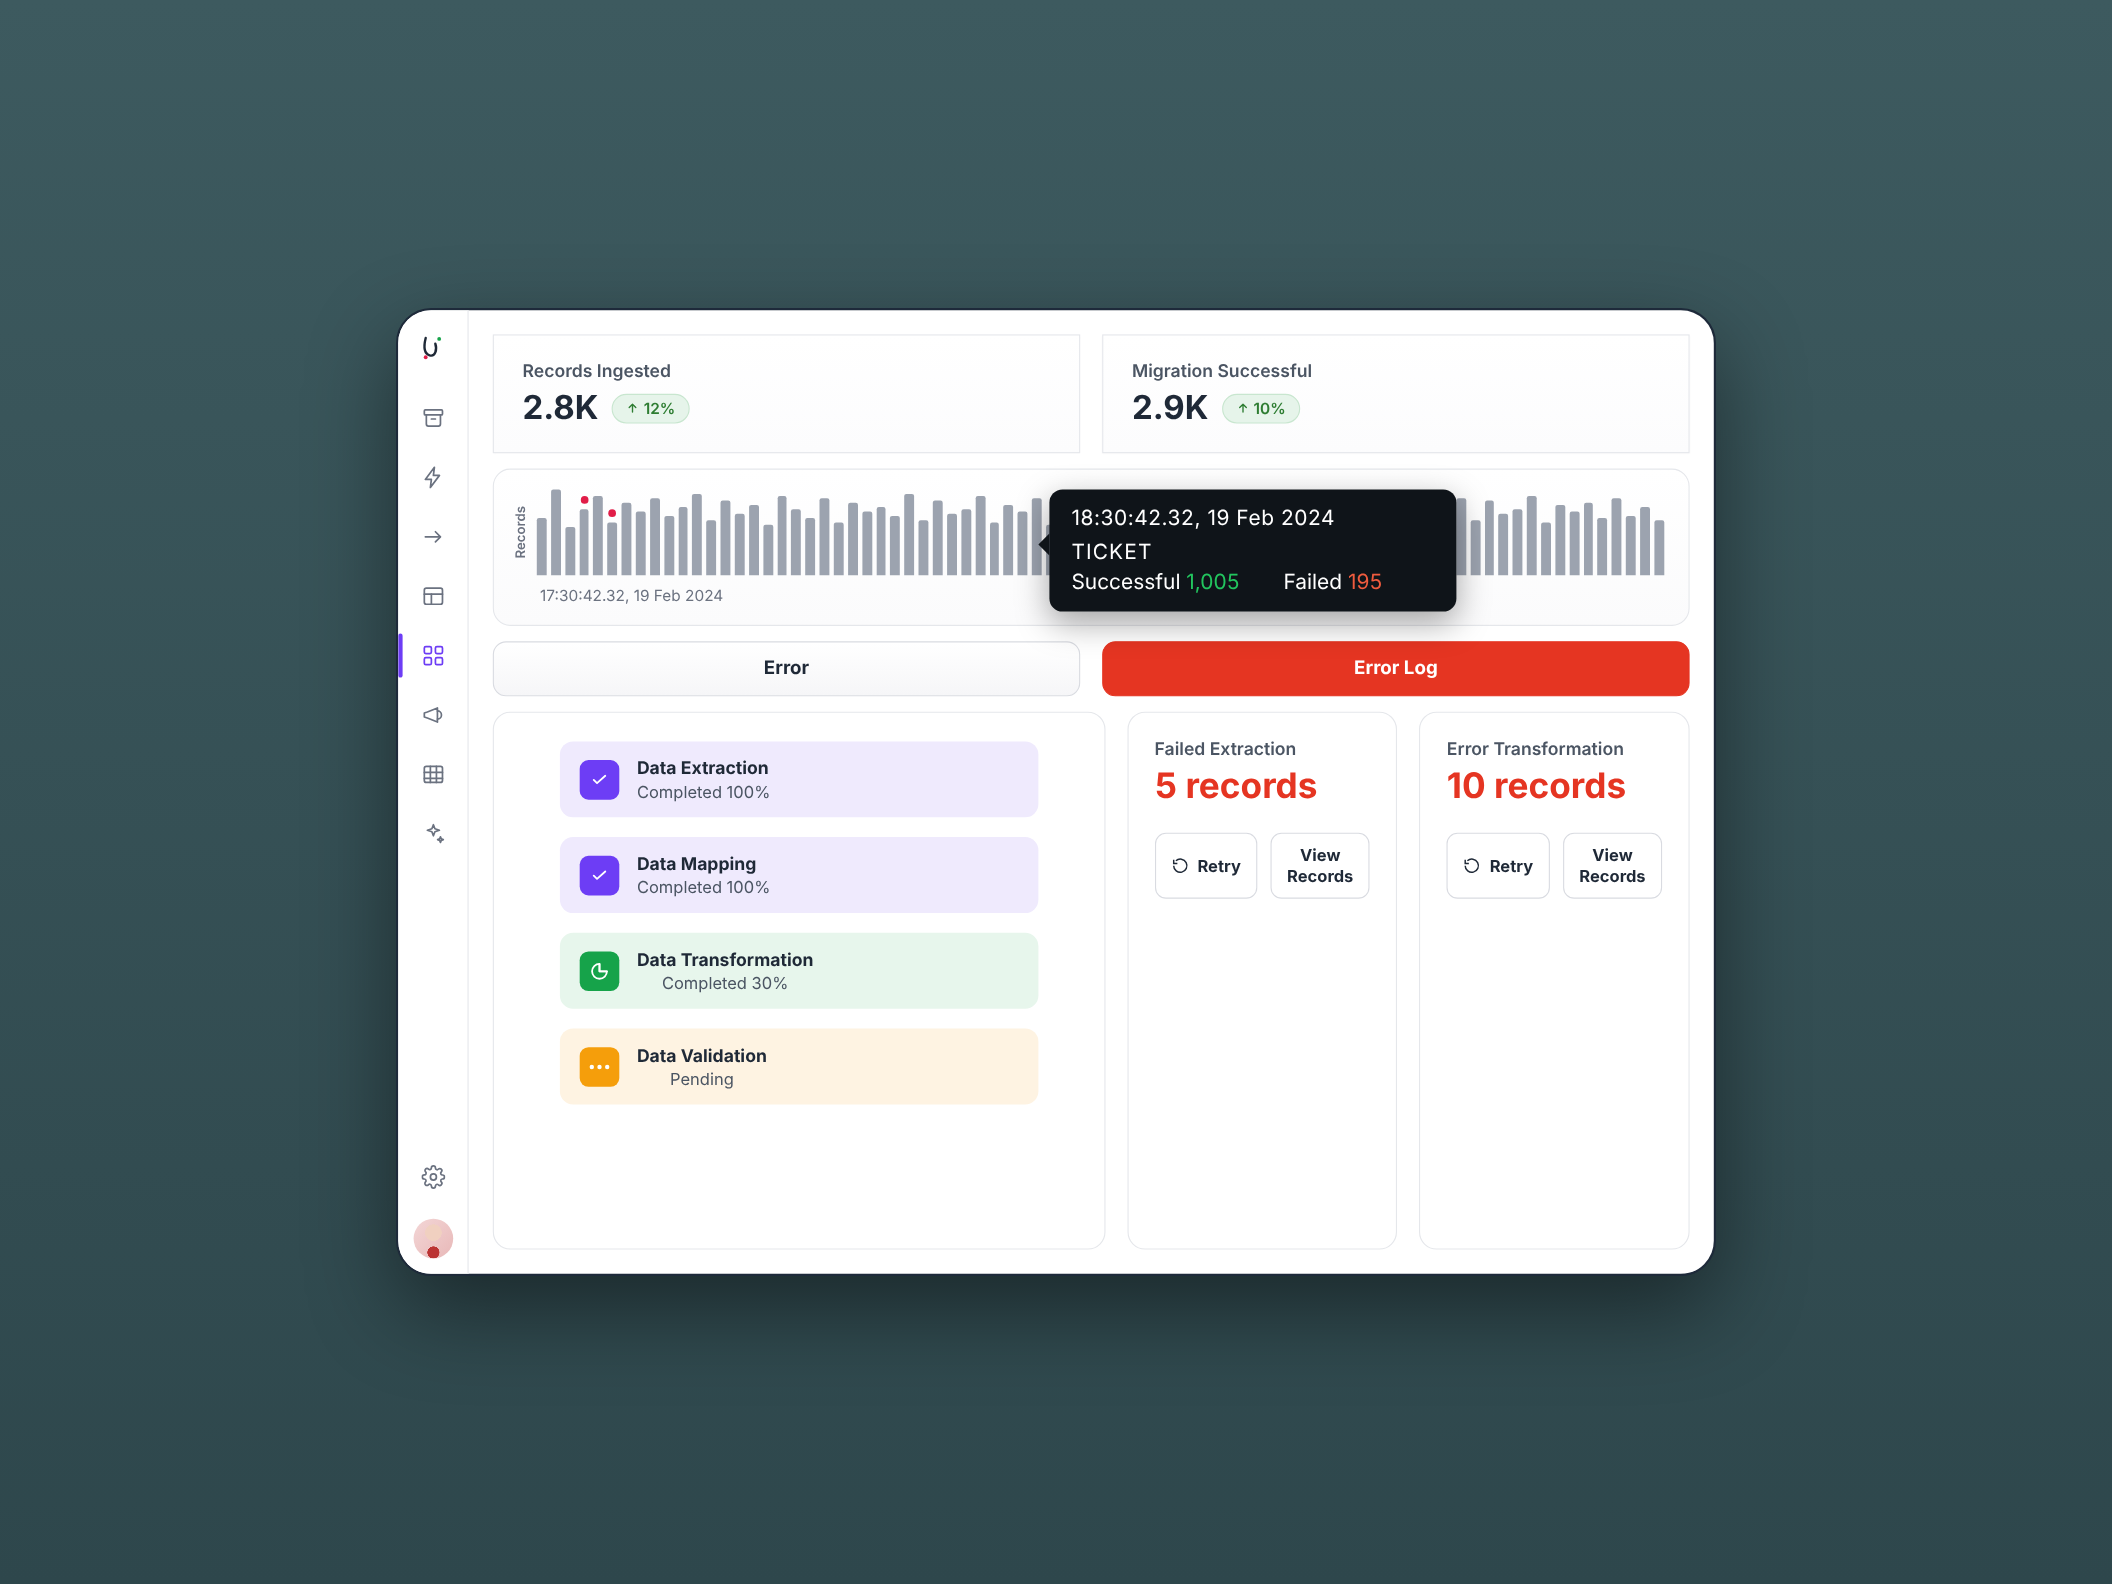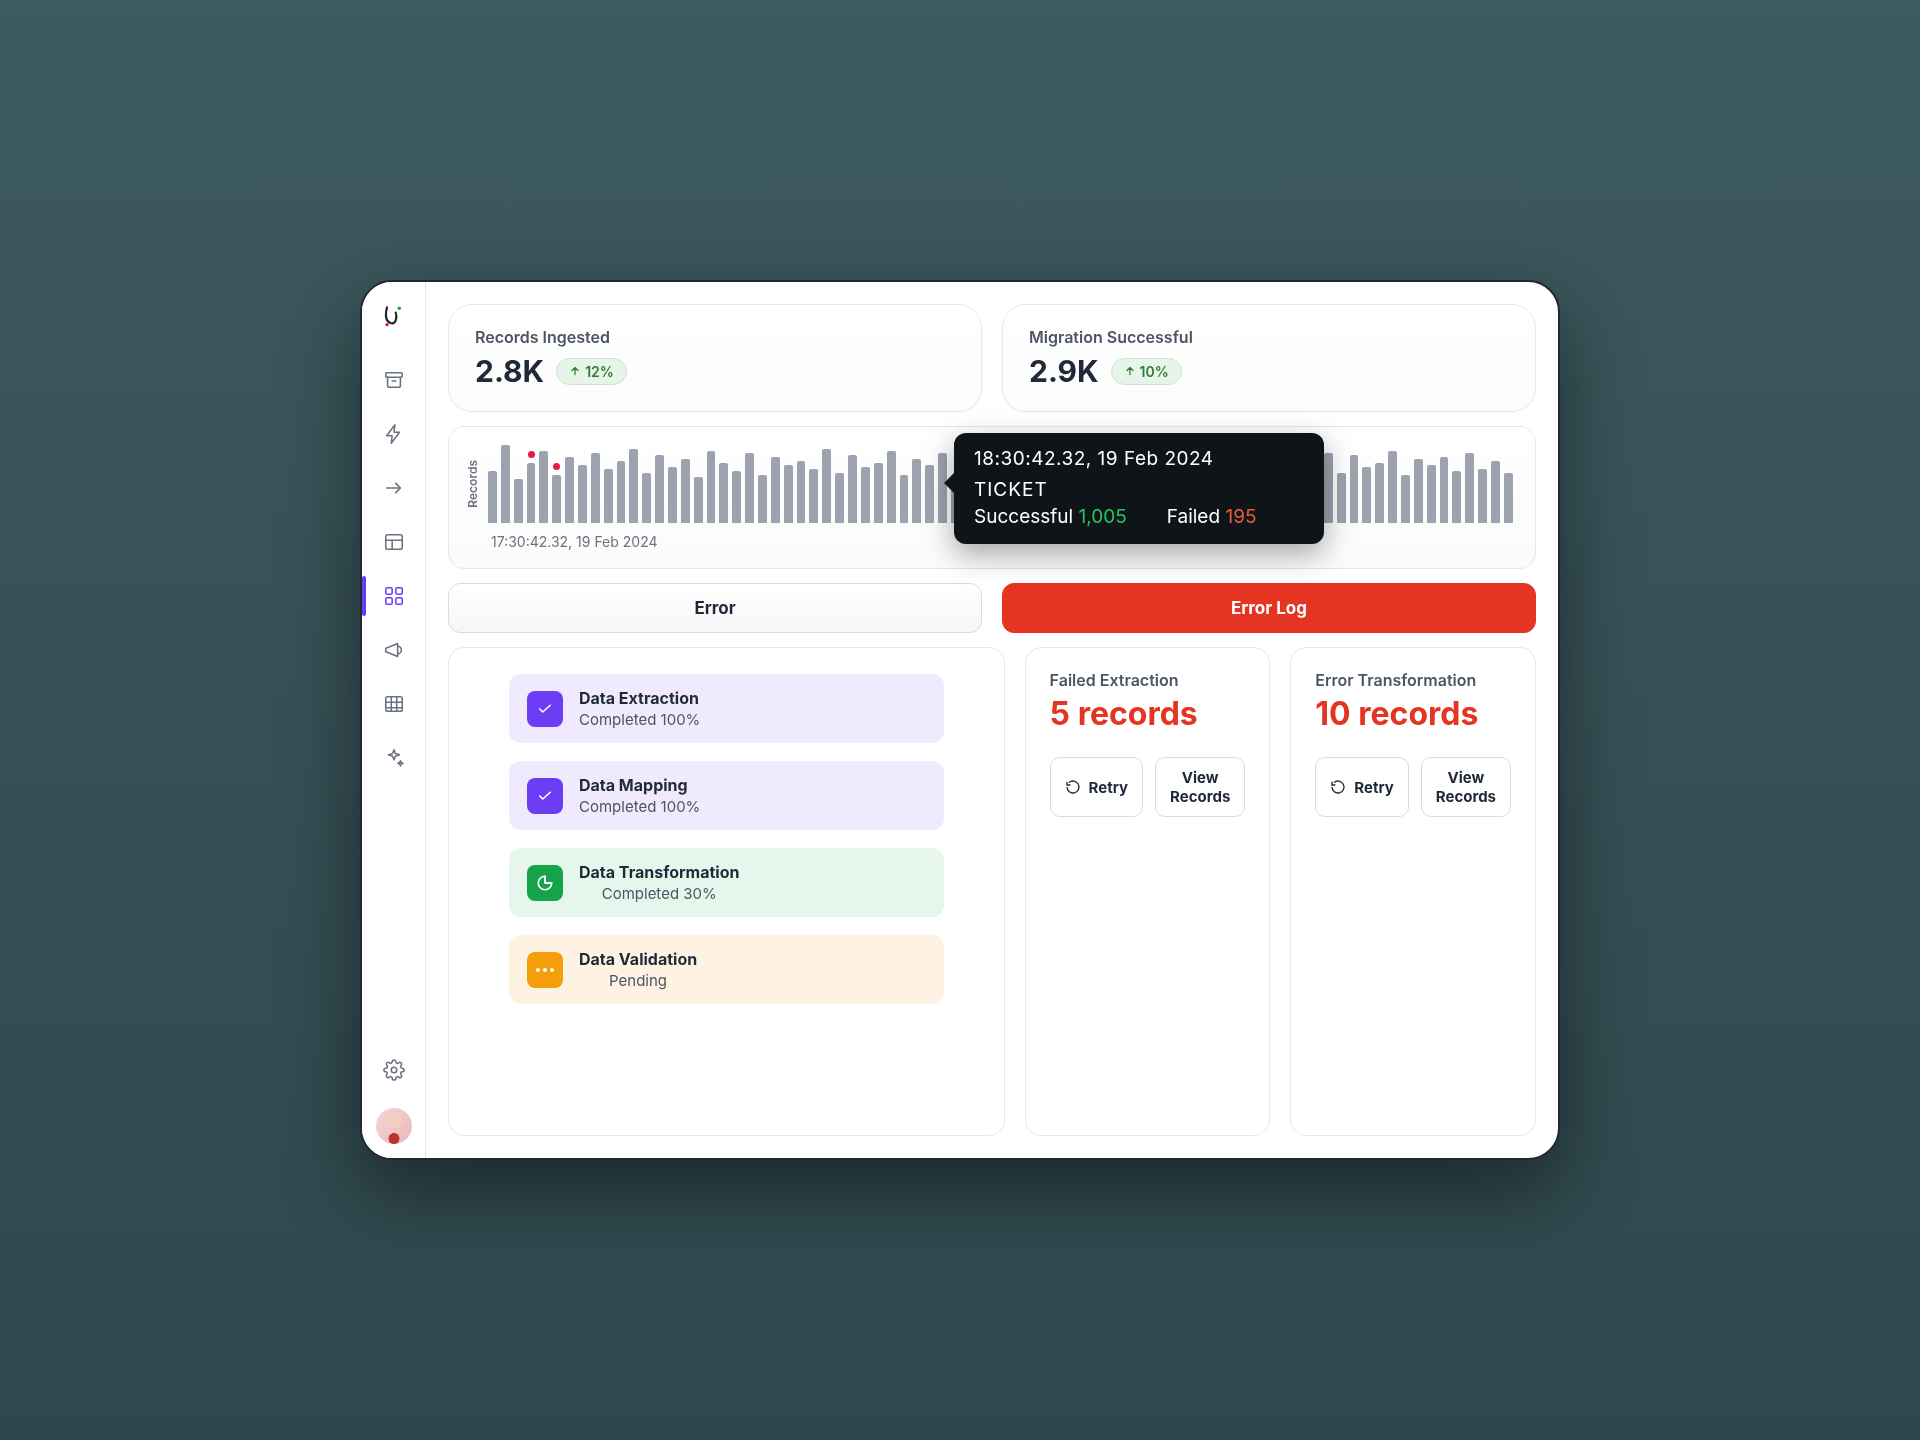"Records Ingested" .stat-card { border-radius: 24px -> 0 }
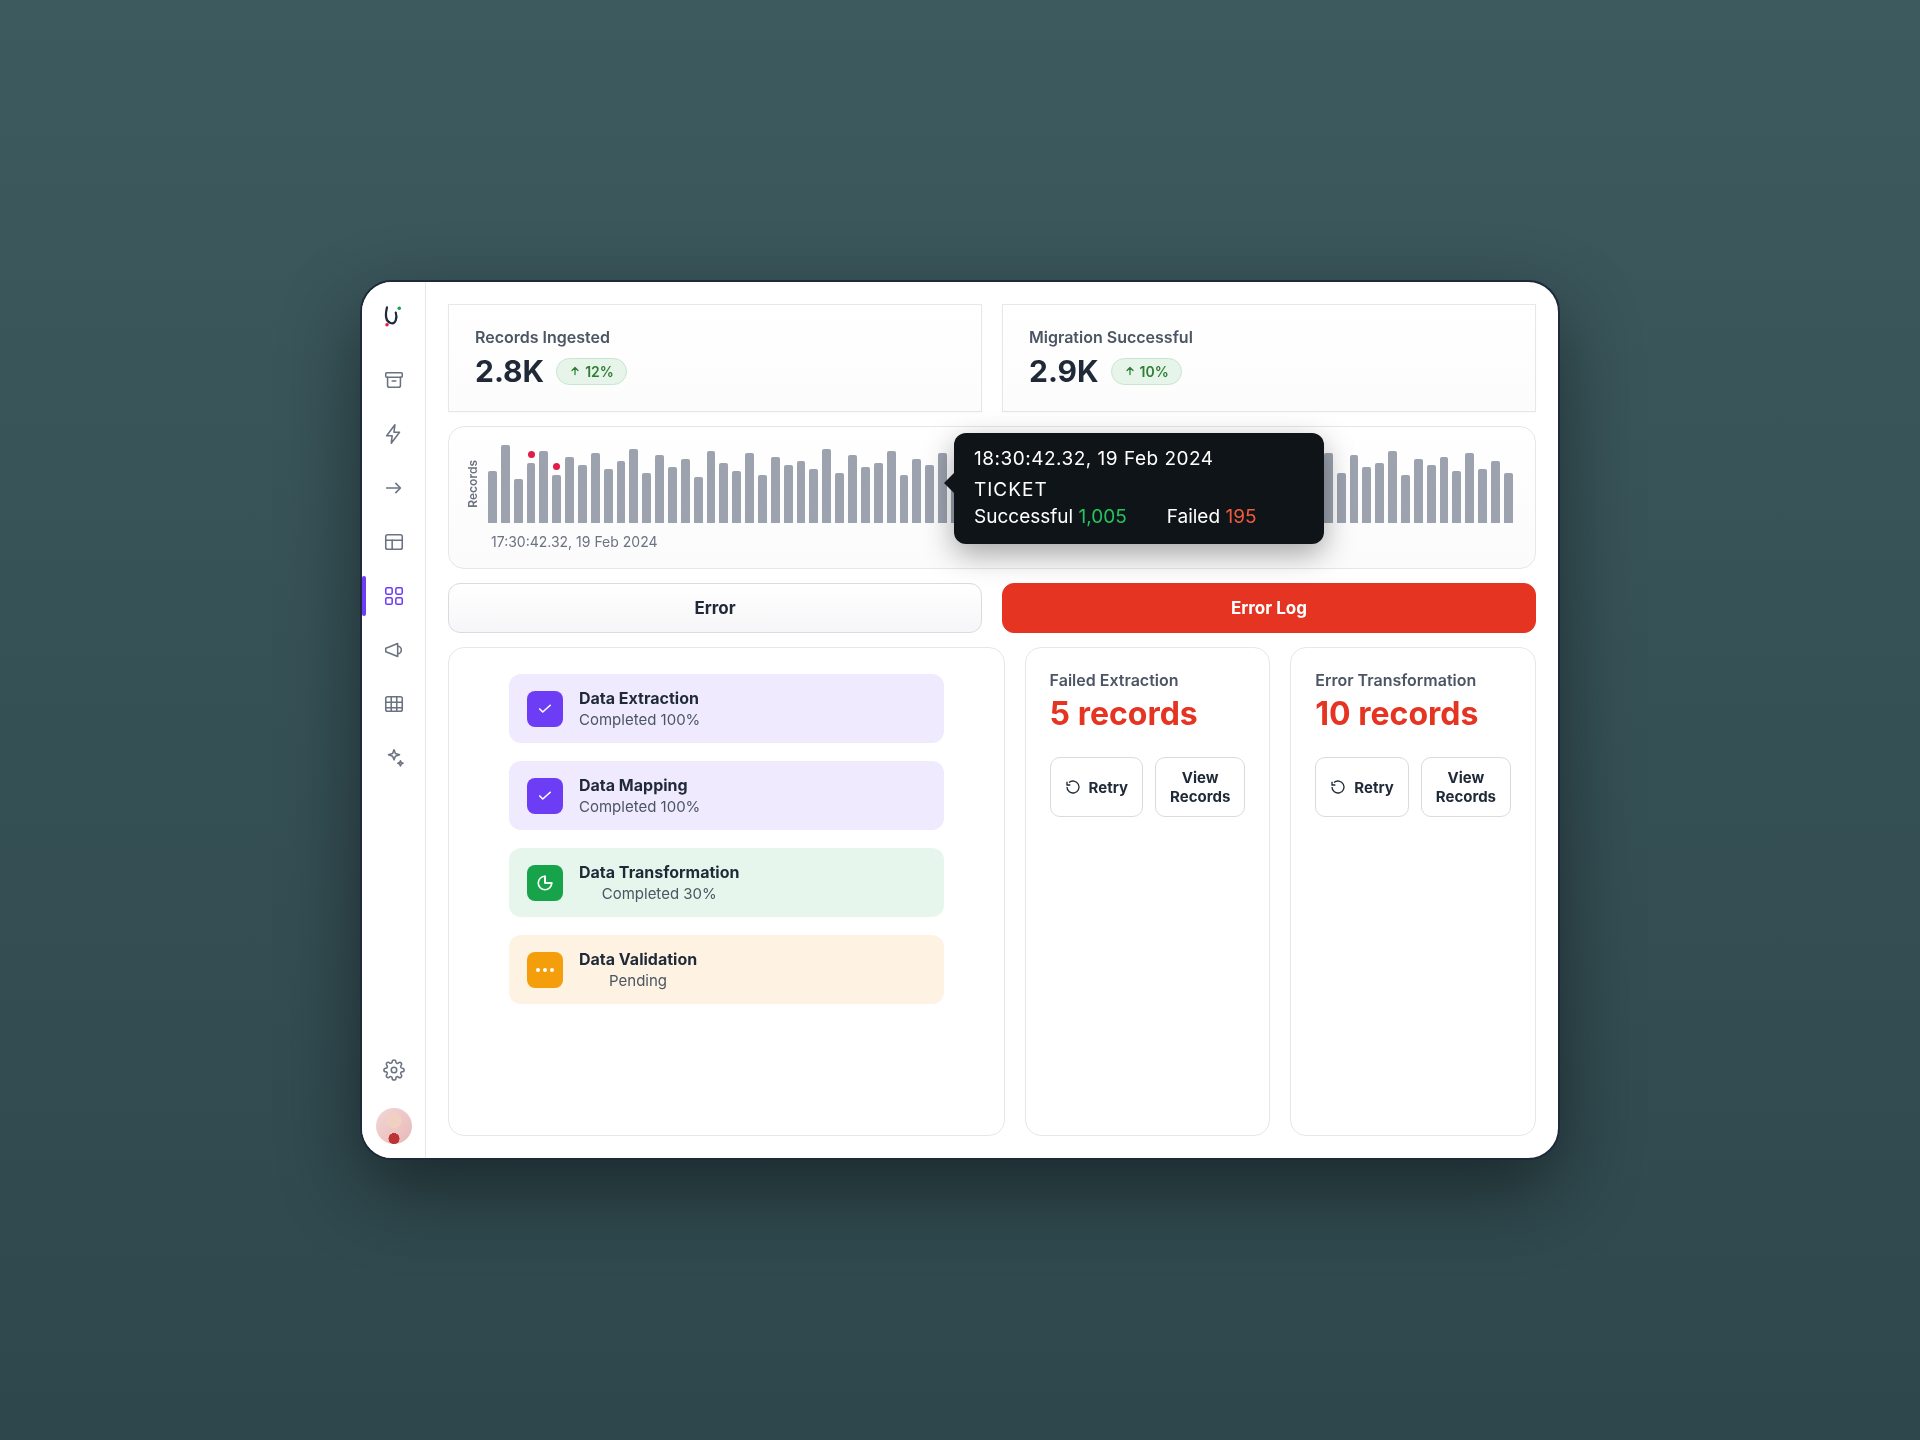"18:30:42.32, 19 Feb 2024" .tooltip { top: 6px -> 18px }
